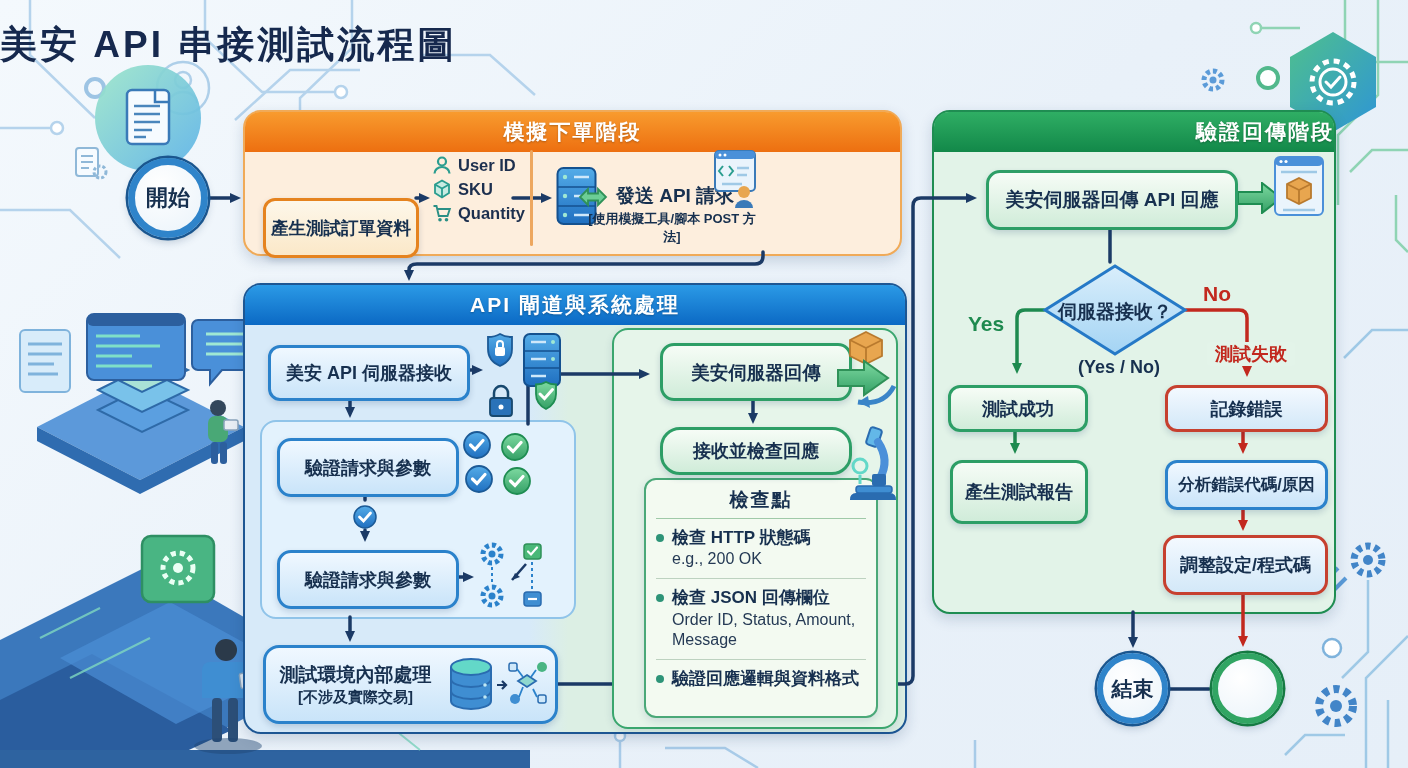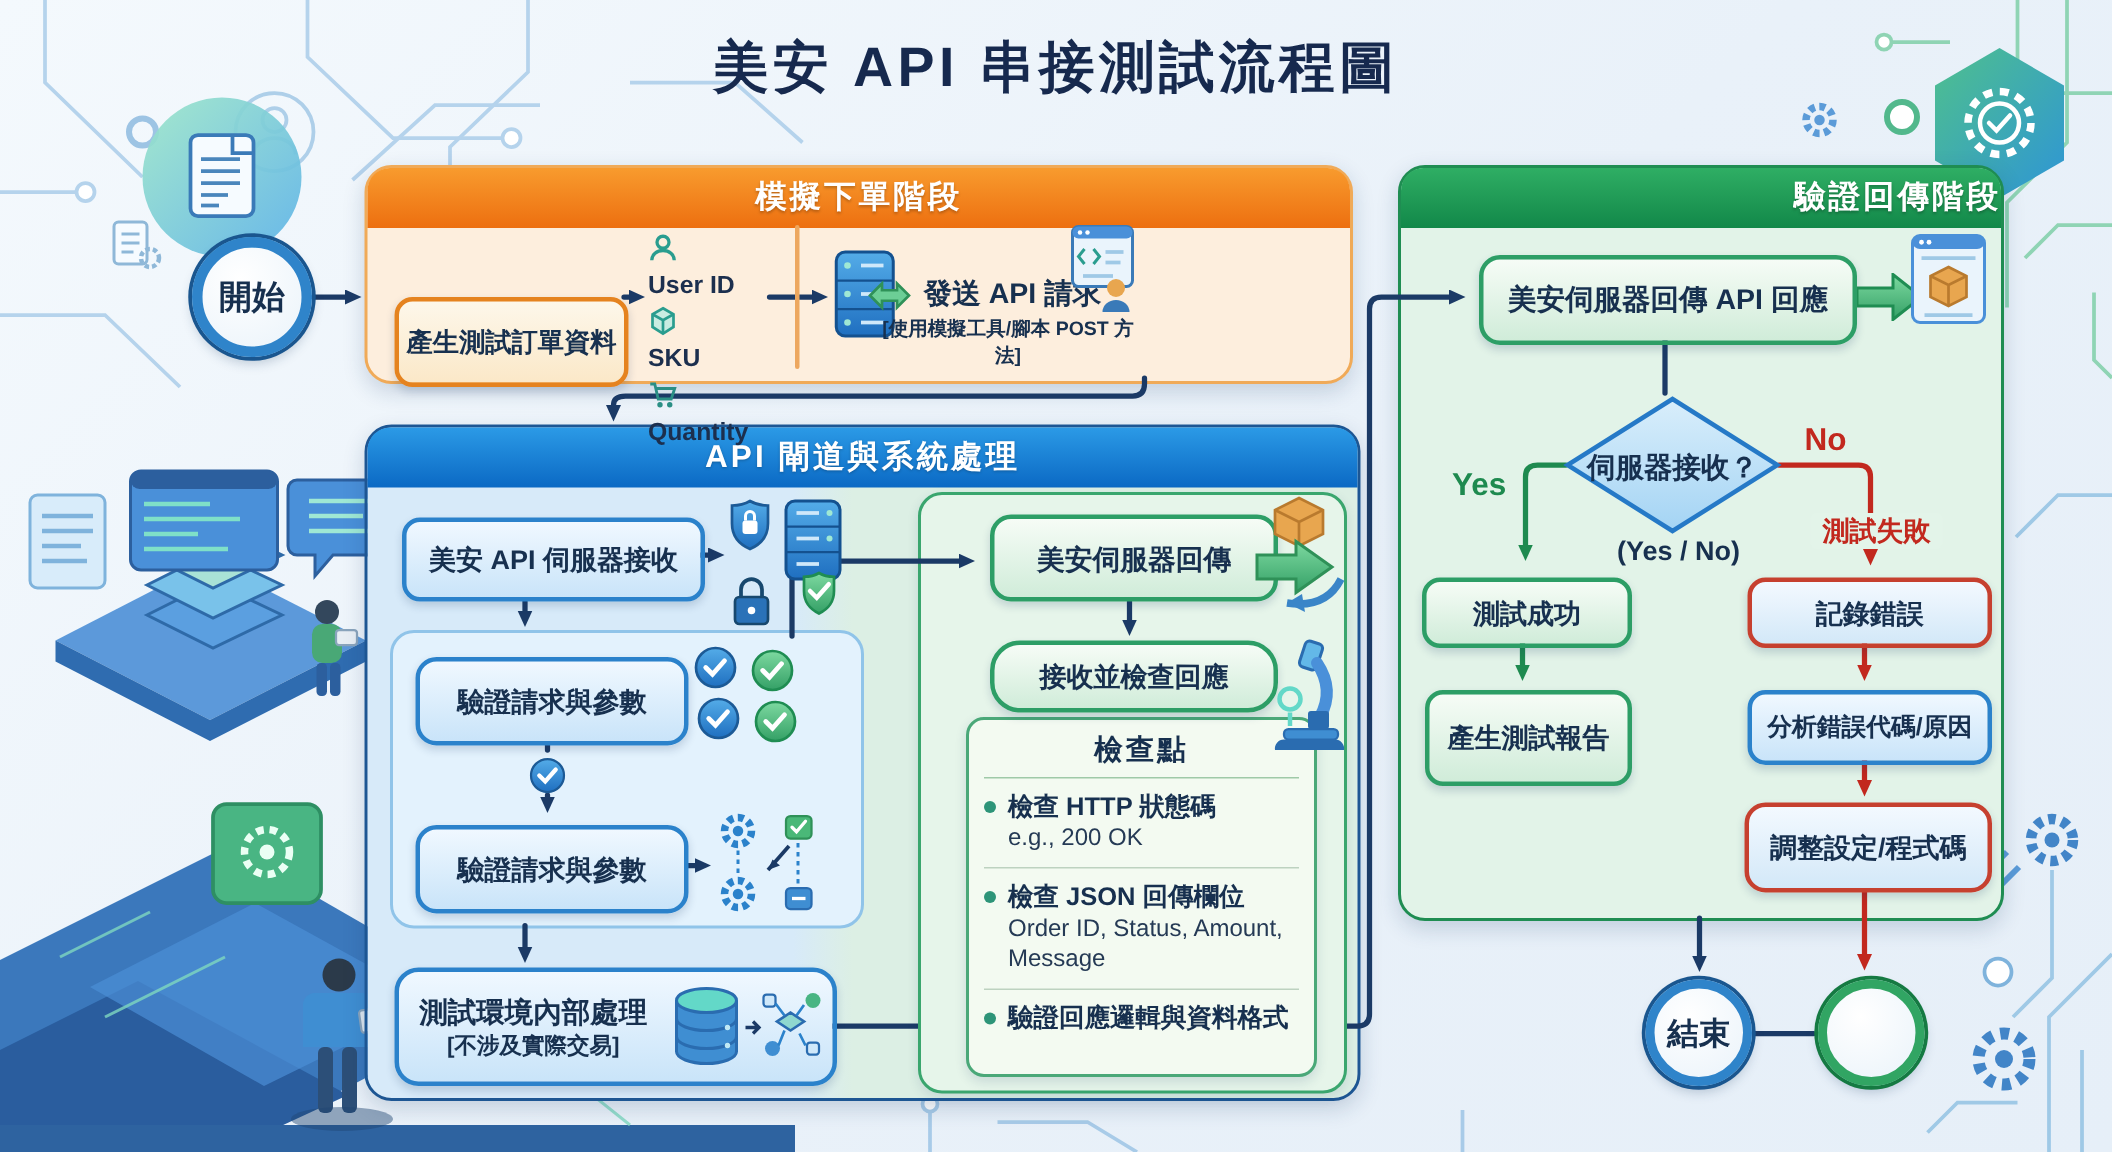"美安 API 串接測試流程圖" div.abs { text-align: center -> left }
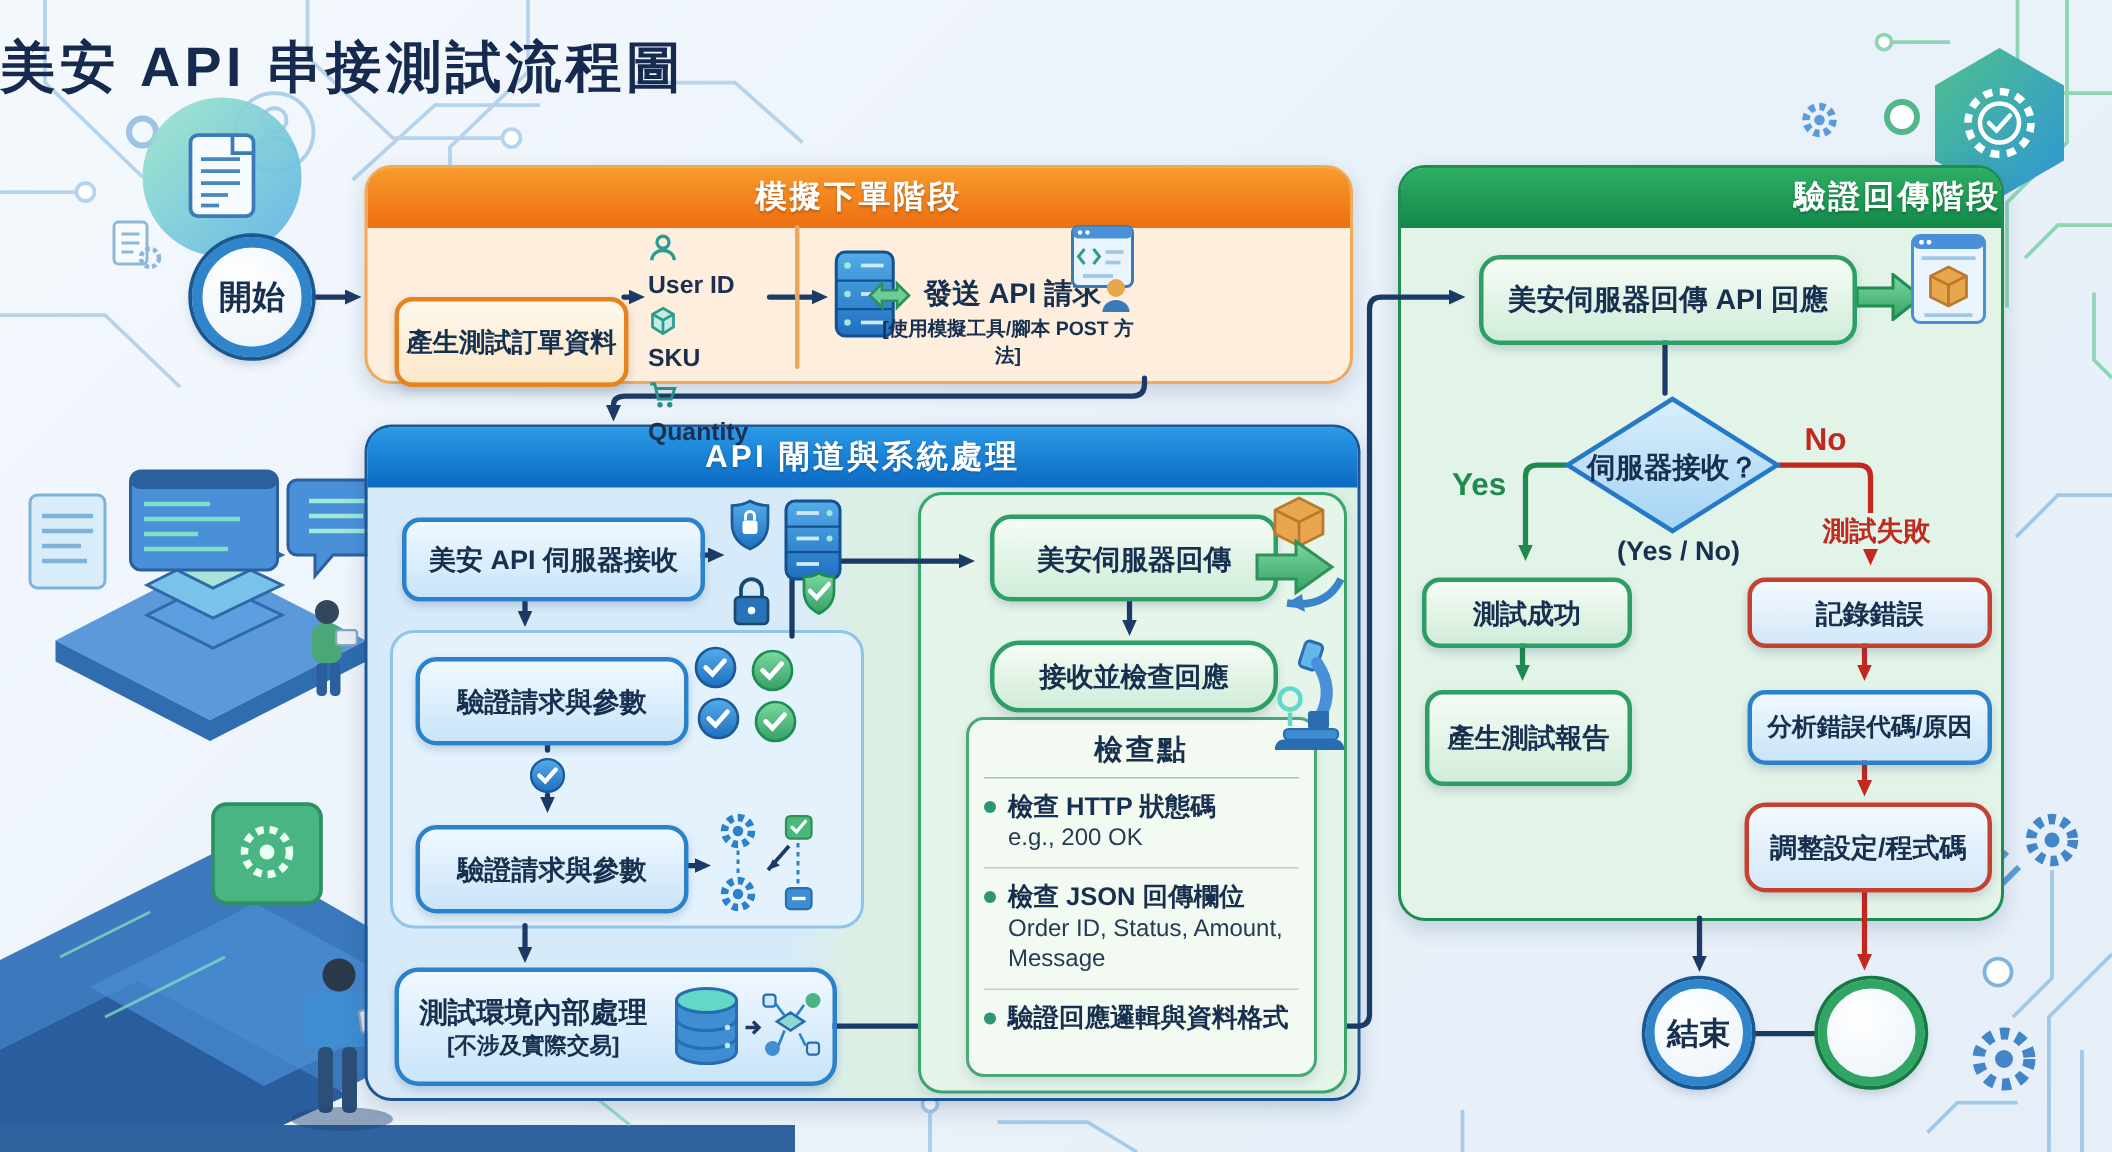"User ID" .field-row { align-items: flex-start -> center; flex-direction: column -> none }
